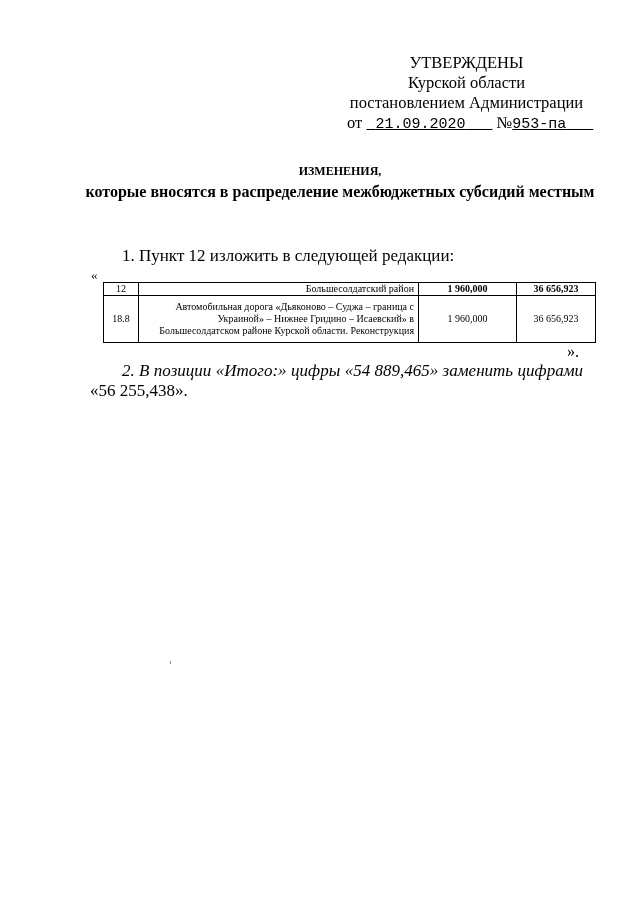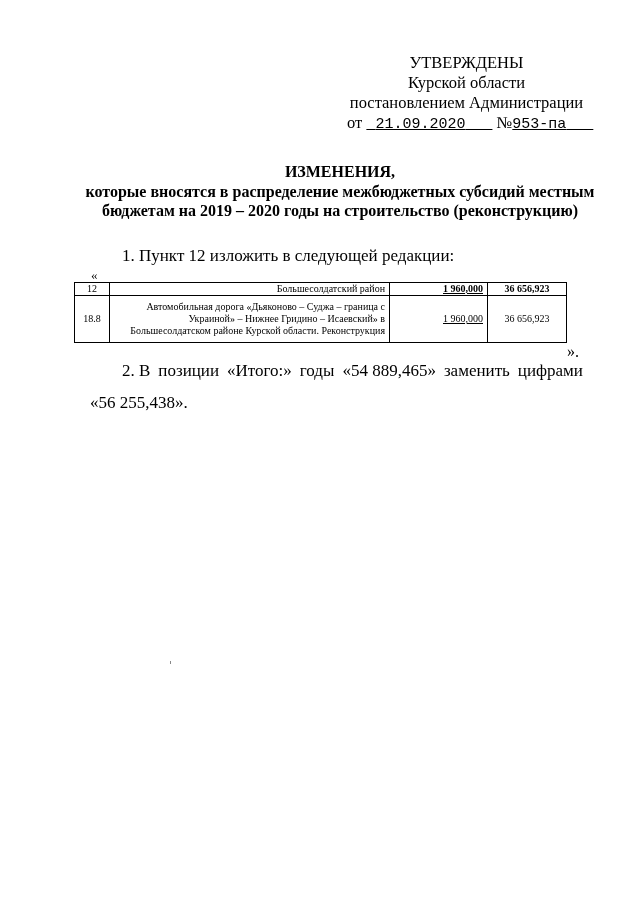"ИЗМЕНЕНИЯ," .title-block .main-title { font-size: 16px -> 12px }
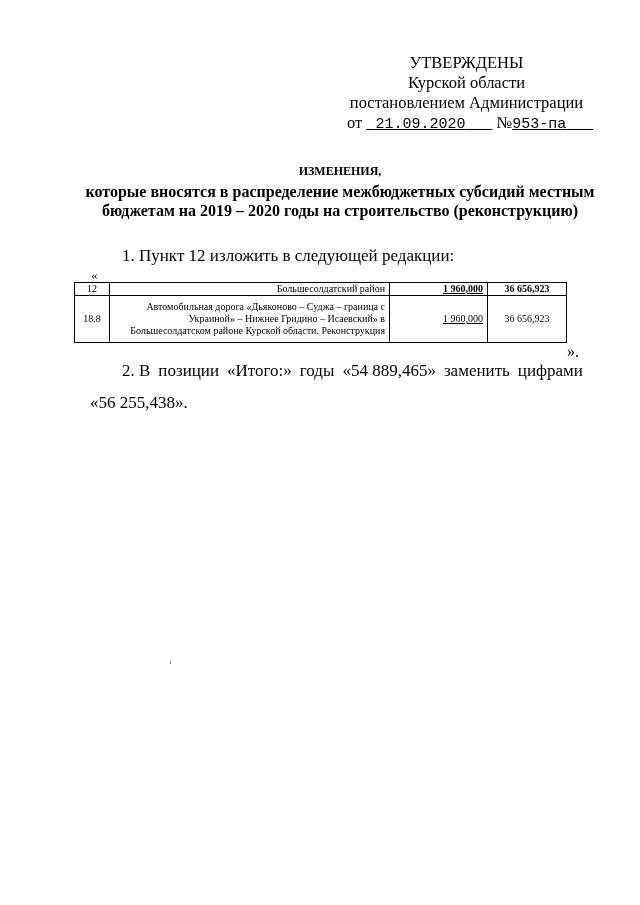"бюджетам на 2019 – 2020" span.sub { html: <span>бюджетам на 2019 – 2020 годы на строительство (реконструкцию)</span> -> none }
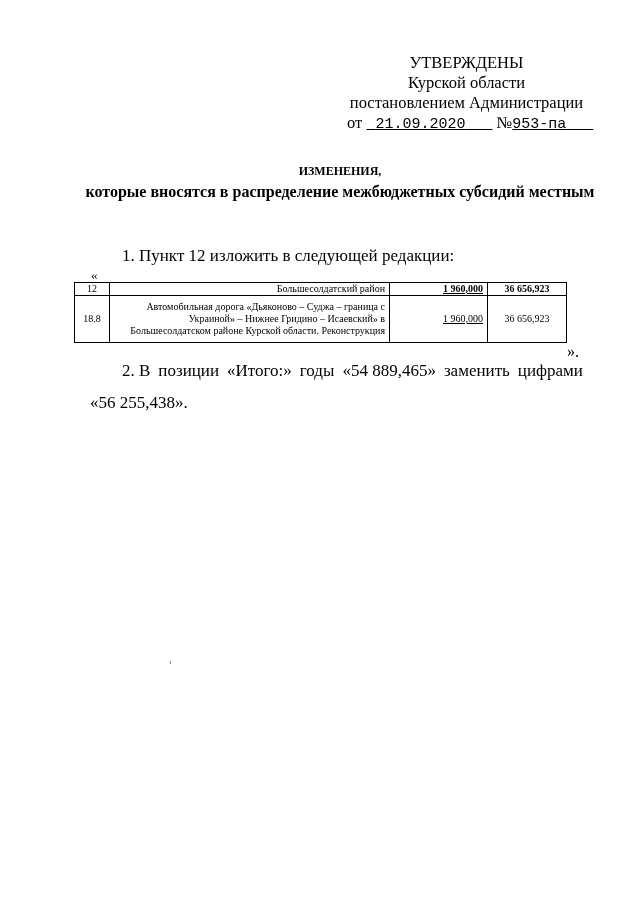"12" table.changes { left: 74px -> 103px }
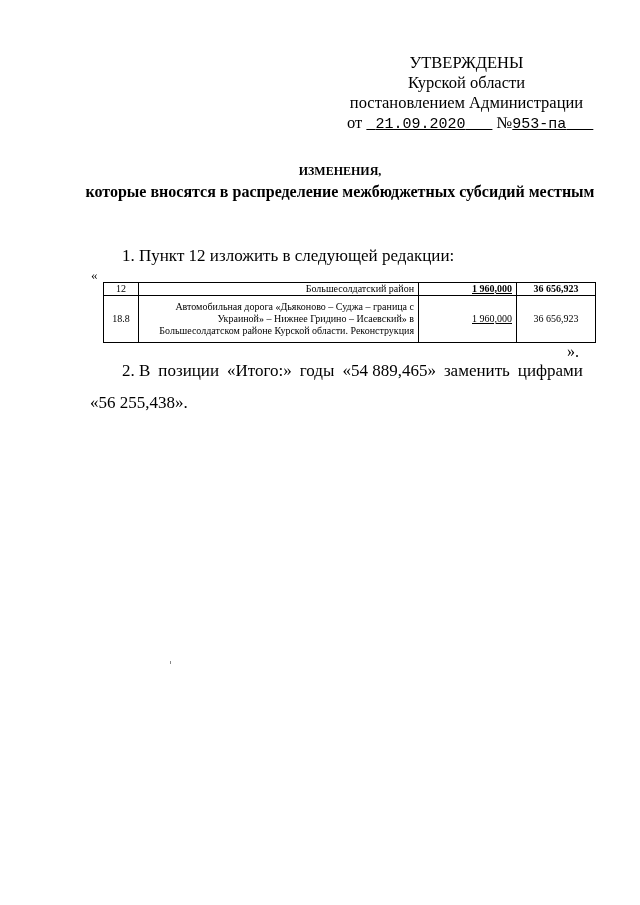"1 960,000" table.changes td.v1 { text-align: right -> center; text-decoration: underline -> none }
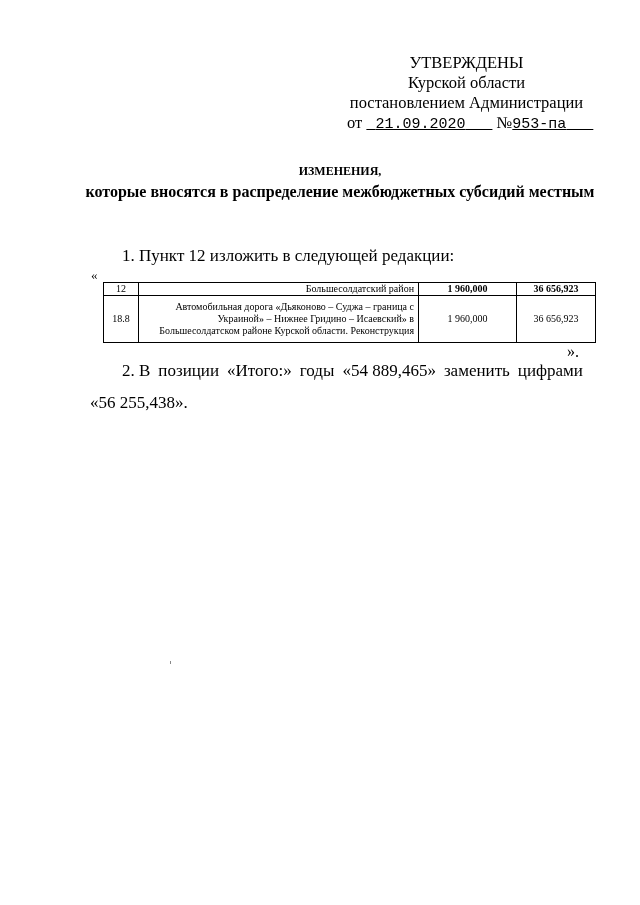"2. В" .para2 .l1 { font-style: none -> italic }
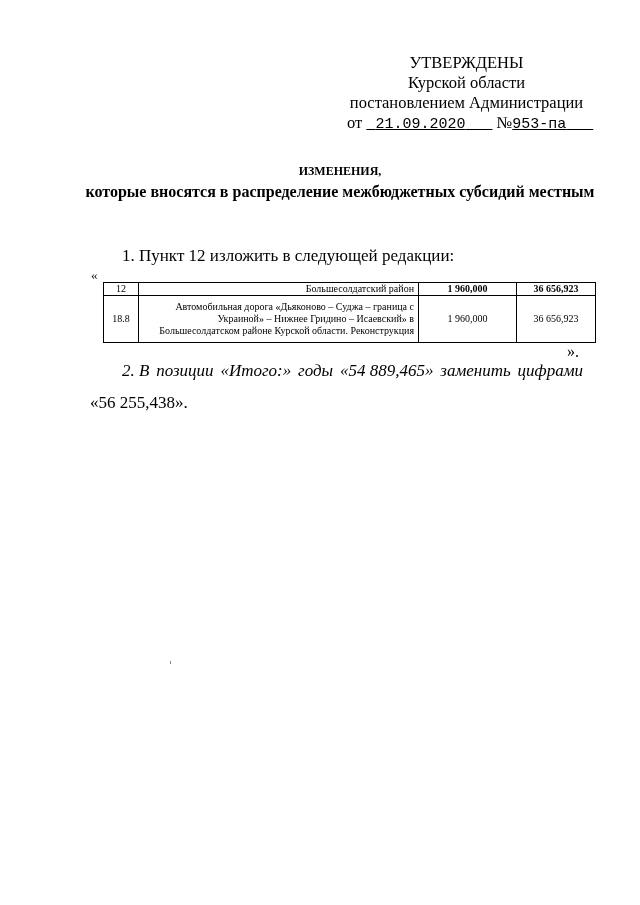"годы" span { text: годы -> цифры }
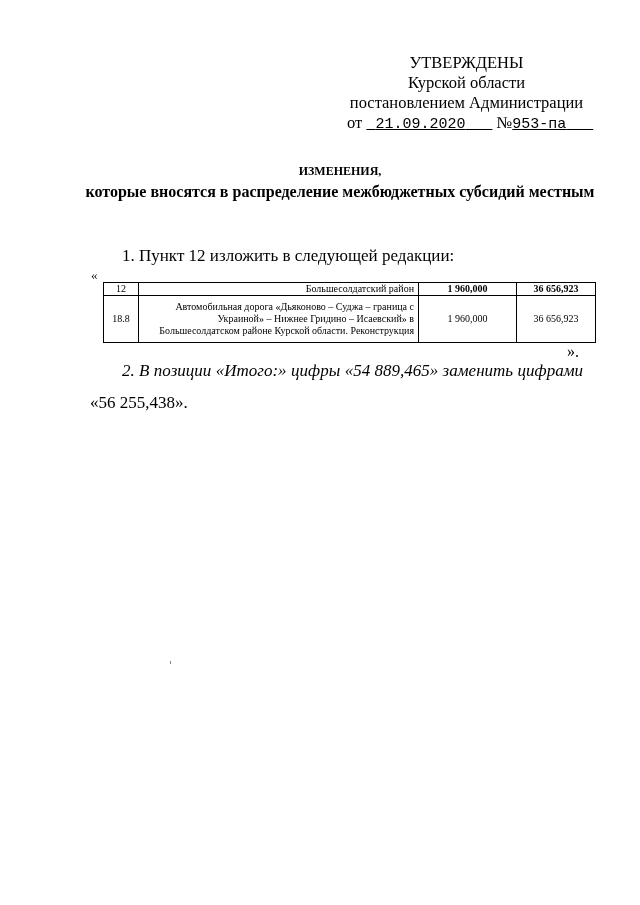"«56 255,438»." .para2 .l2 { margin-top: 12px -> none }
